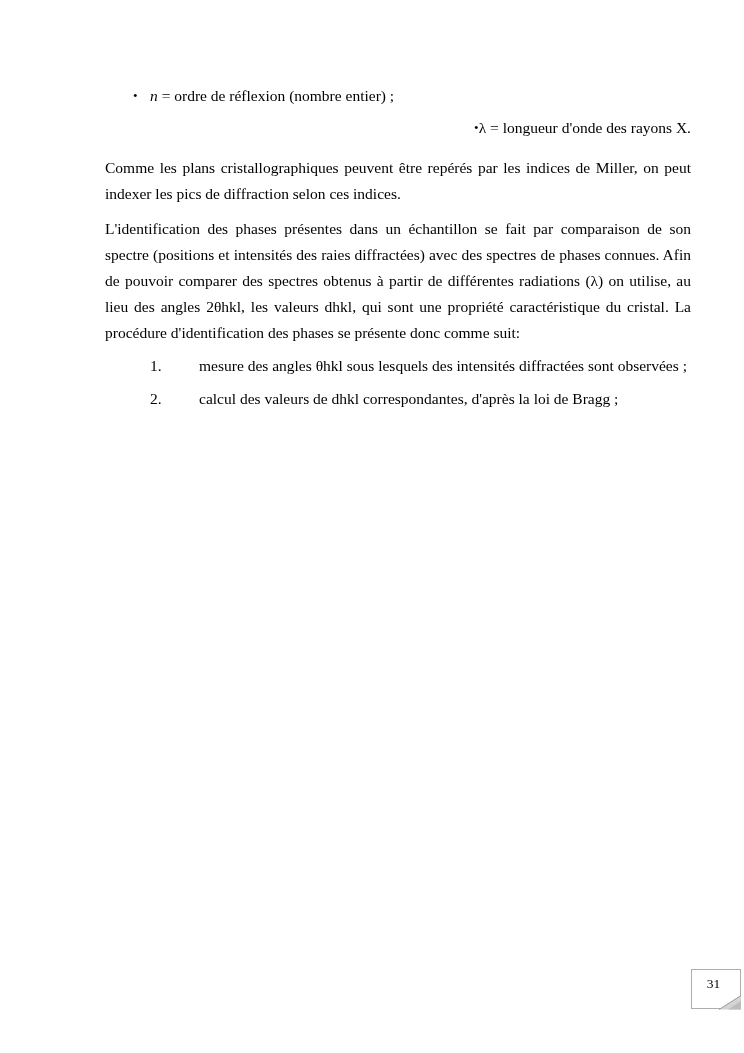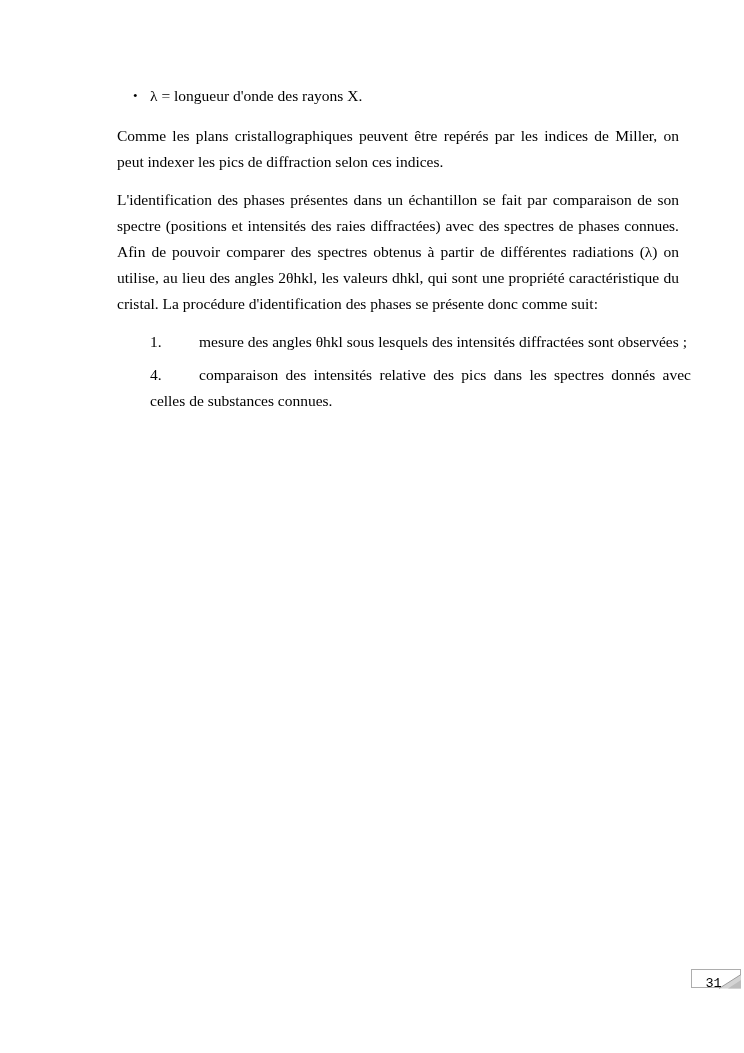"• n = ordre de" div.bullet-item { html: none -> <div> <span>•</span><span>n</span><span> = ordre de réflexion (nombre entier) ;</span> </div> }
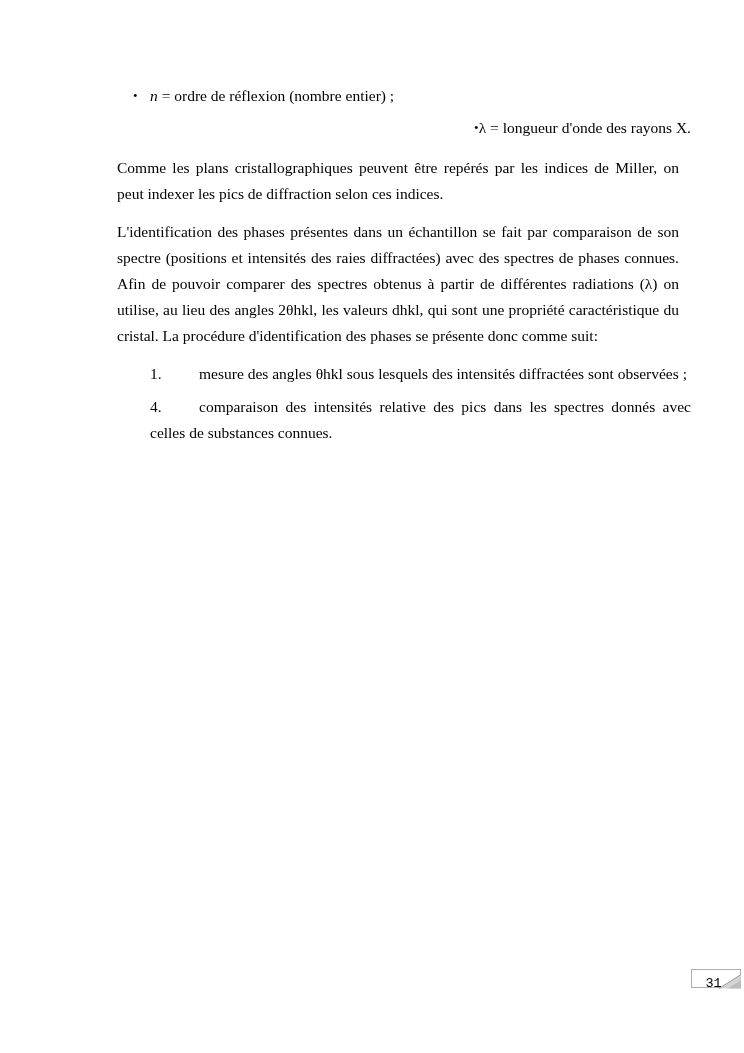"Comme les plans cristallographiques" .para { margin: 12px -> 0 }
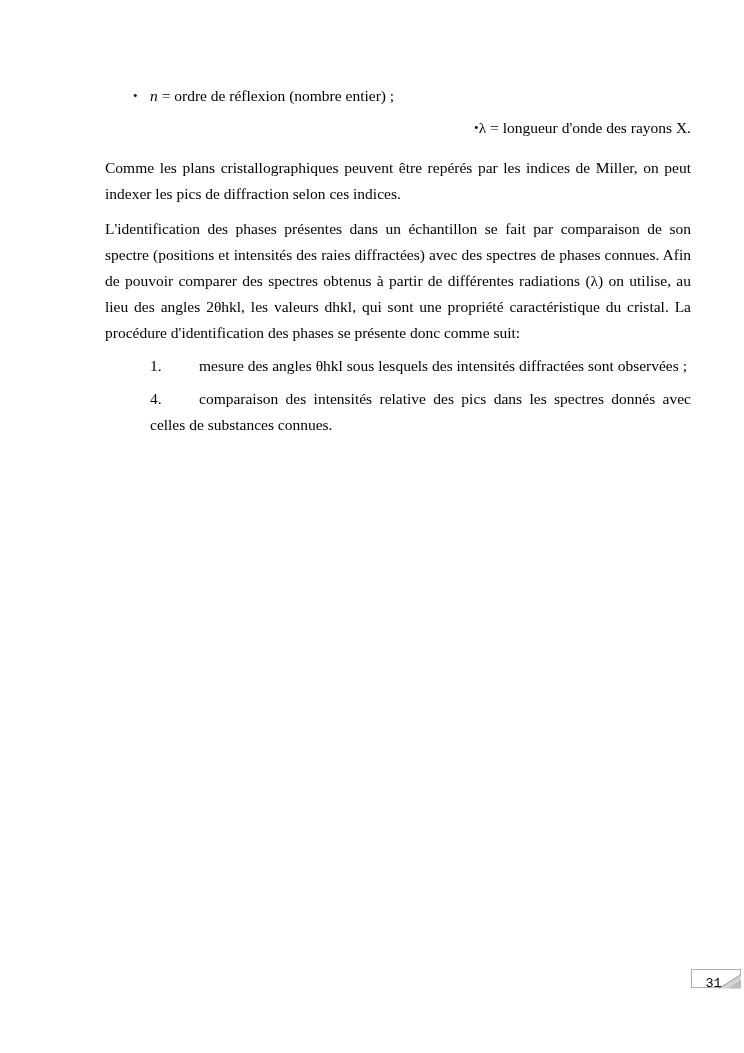"2. calcul des valeurs de" div.numbered-item { html: none -> <div> <span>2.</span><span>calcul des valeurs de dhkl correspondantes, d'après la loi de Bragg ;</span> </div> }
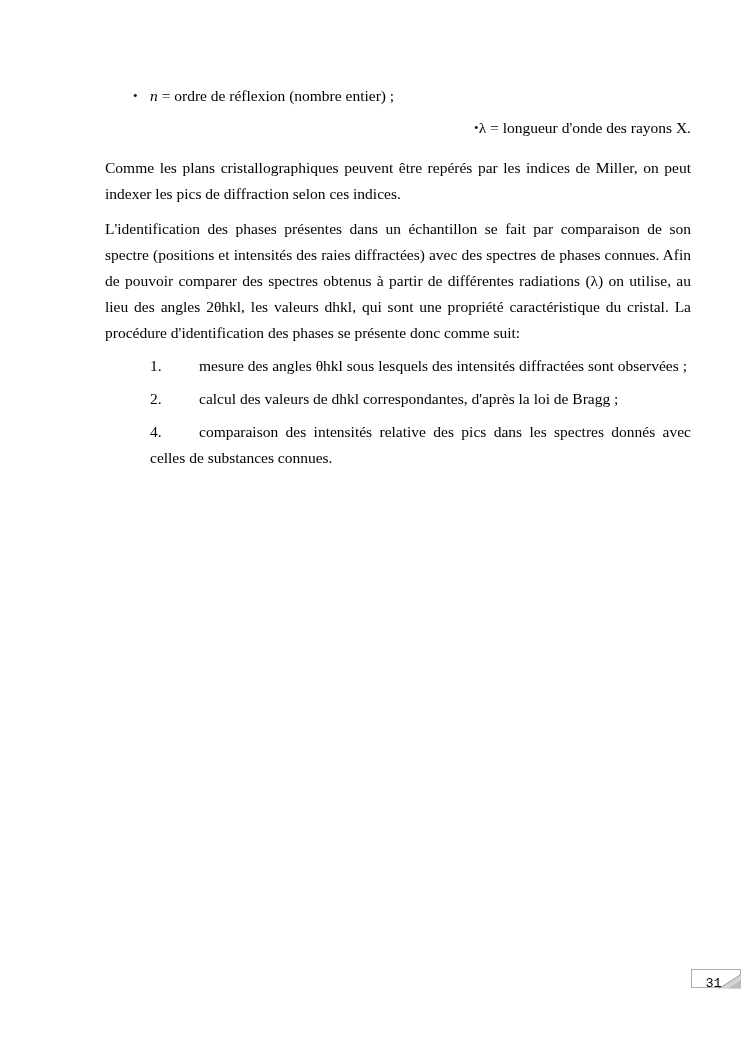"4. comparaison des intensités relative" div.numbered-item { html: <div> <span>4.</span><span>comparaison des intensités relative des pics dans les spectres donnés avec celles de substances connues.</span> </div> -> none }
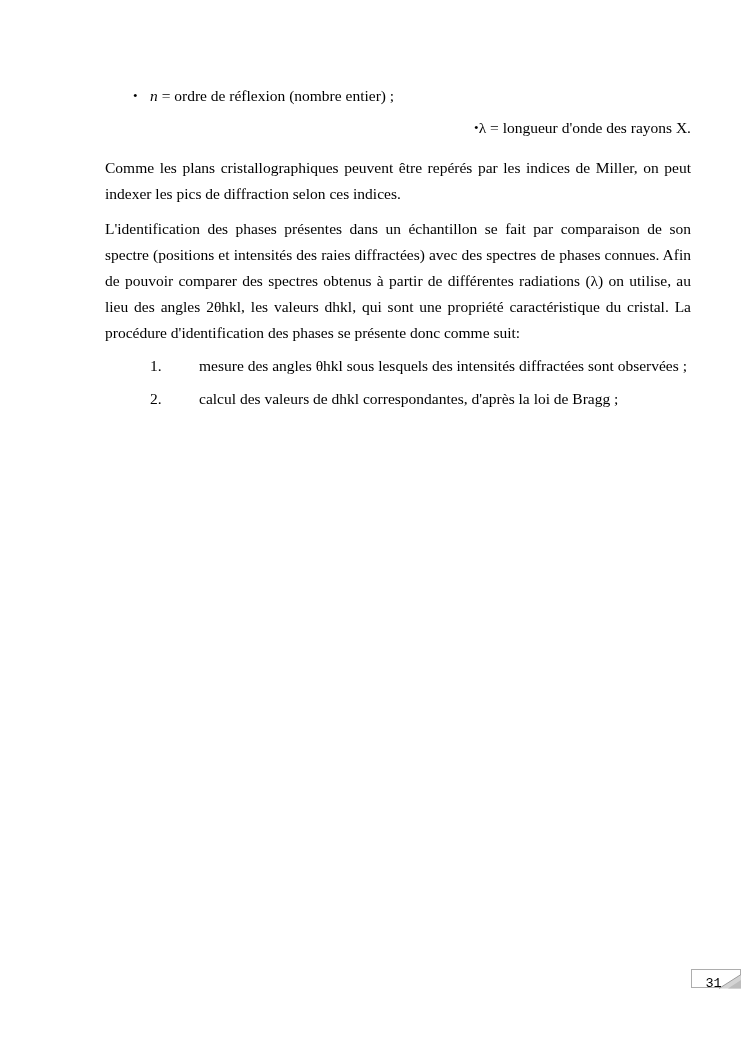"31" .pagenum-box { font-family: Liberation Mono, monospace -> Liberation Serif, serif; height: 19px -> 40px }
